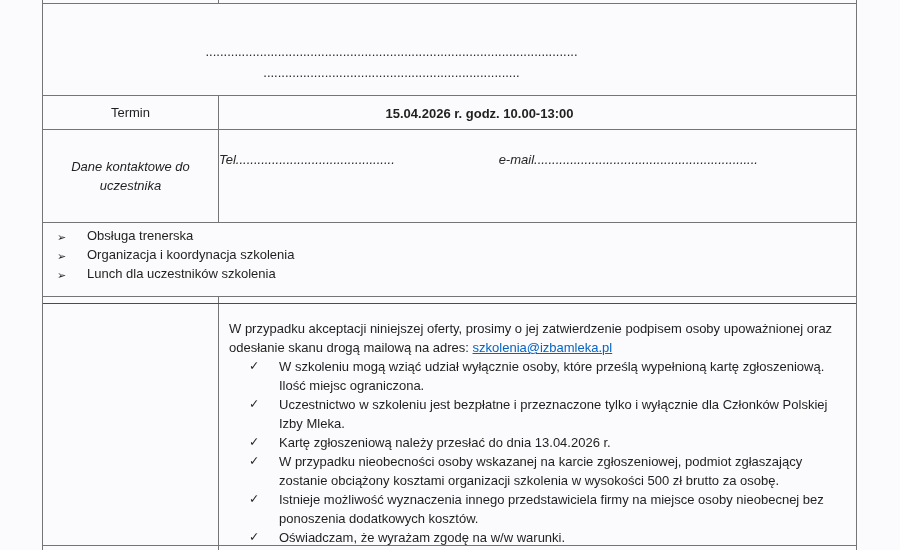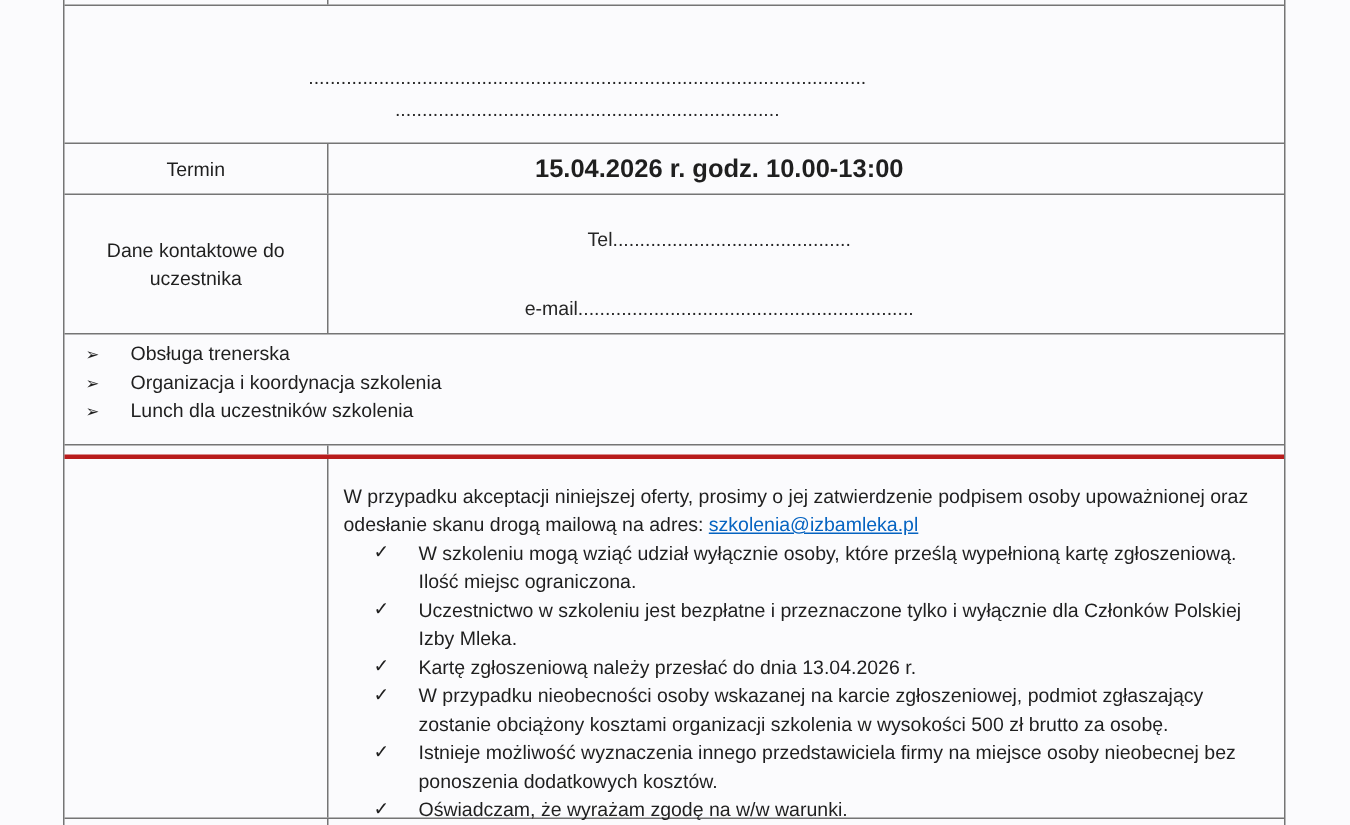"15.04.2026 r. godz. 10.00-13:00" .termin-val { font-size: 17px -> 13px }
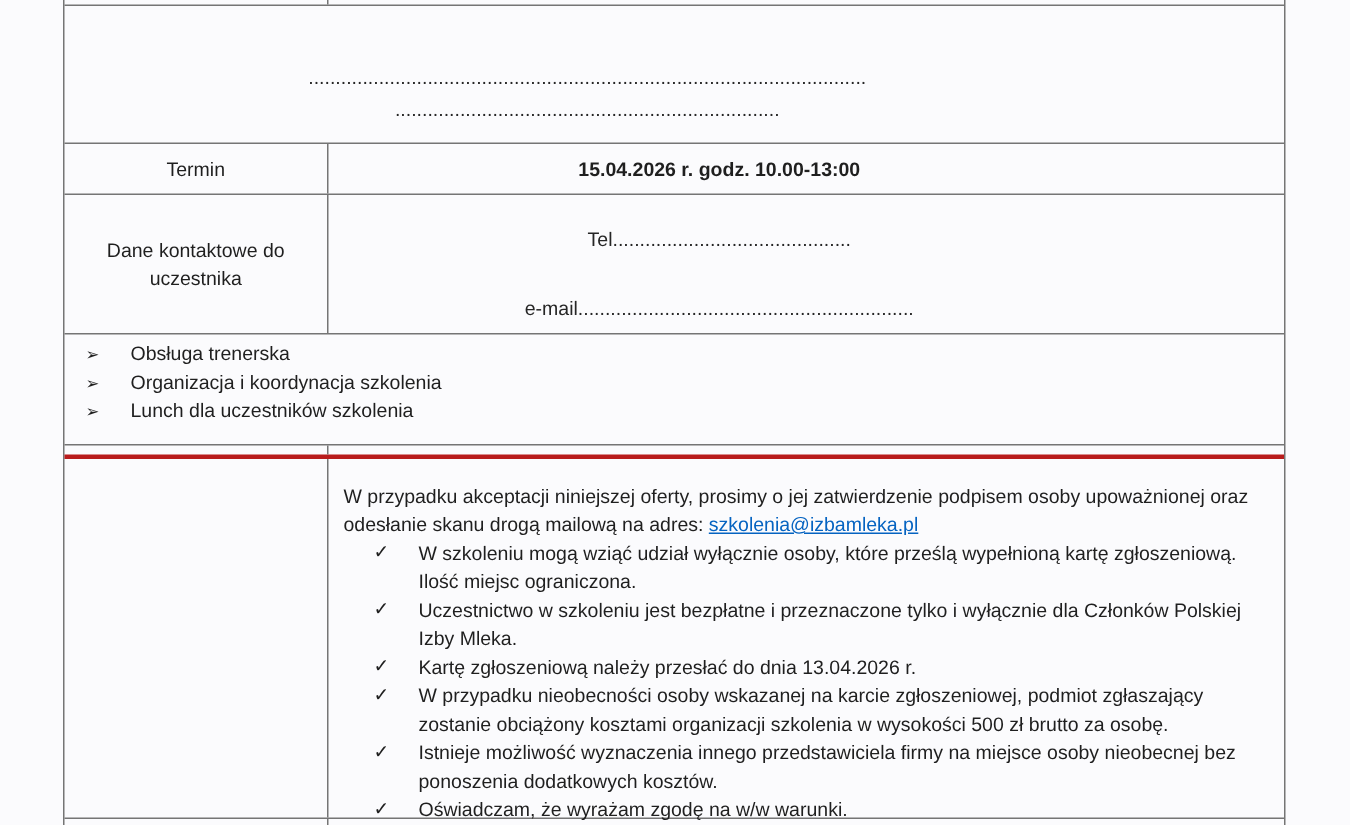"Dane kontaktowe do uczestnika" .r3 { font-style: none -> italic }
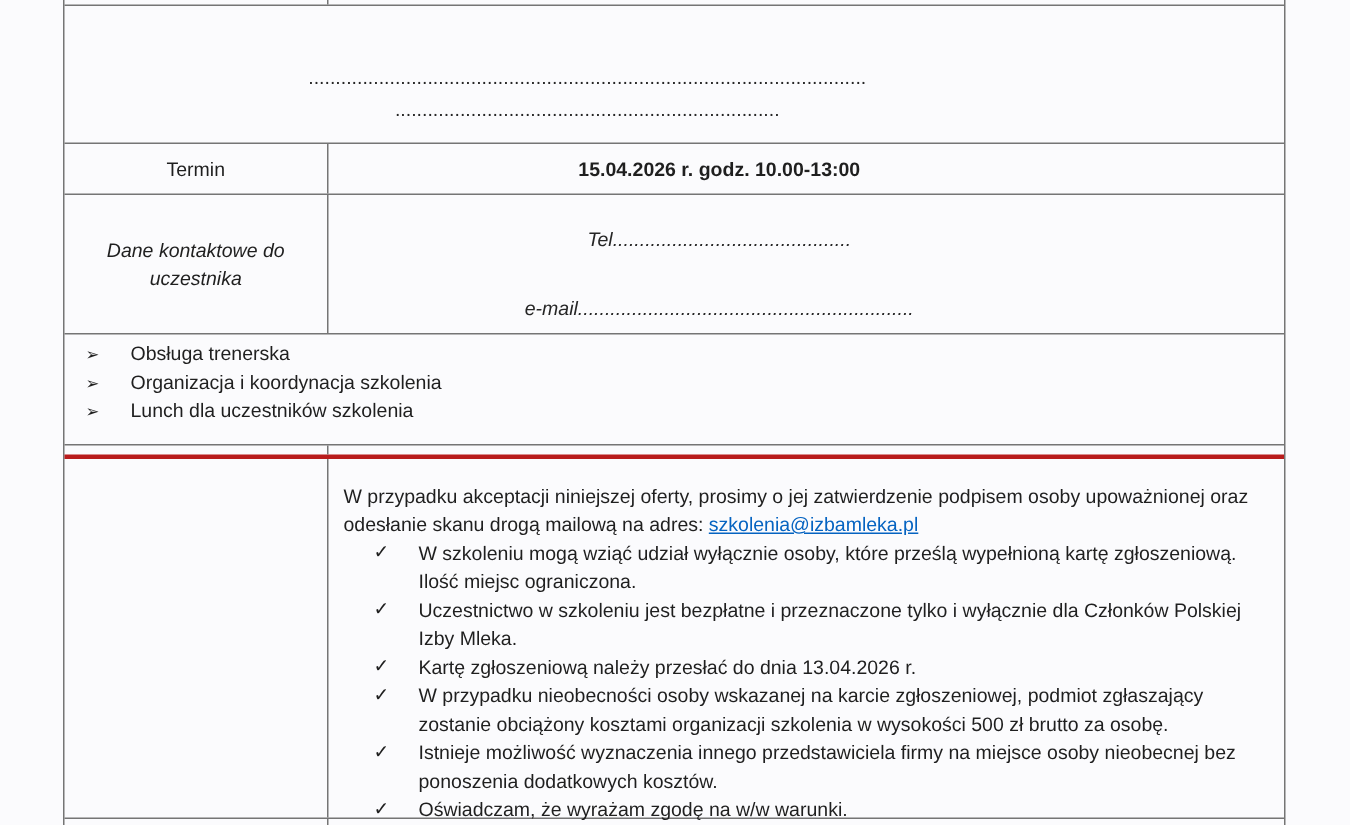"Tel....................................." .r3 .col2 { flex-direction: column -> row }
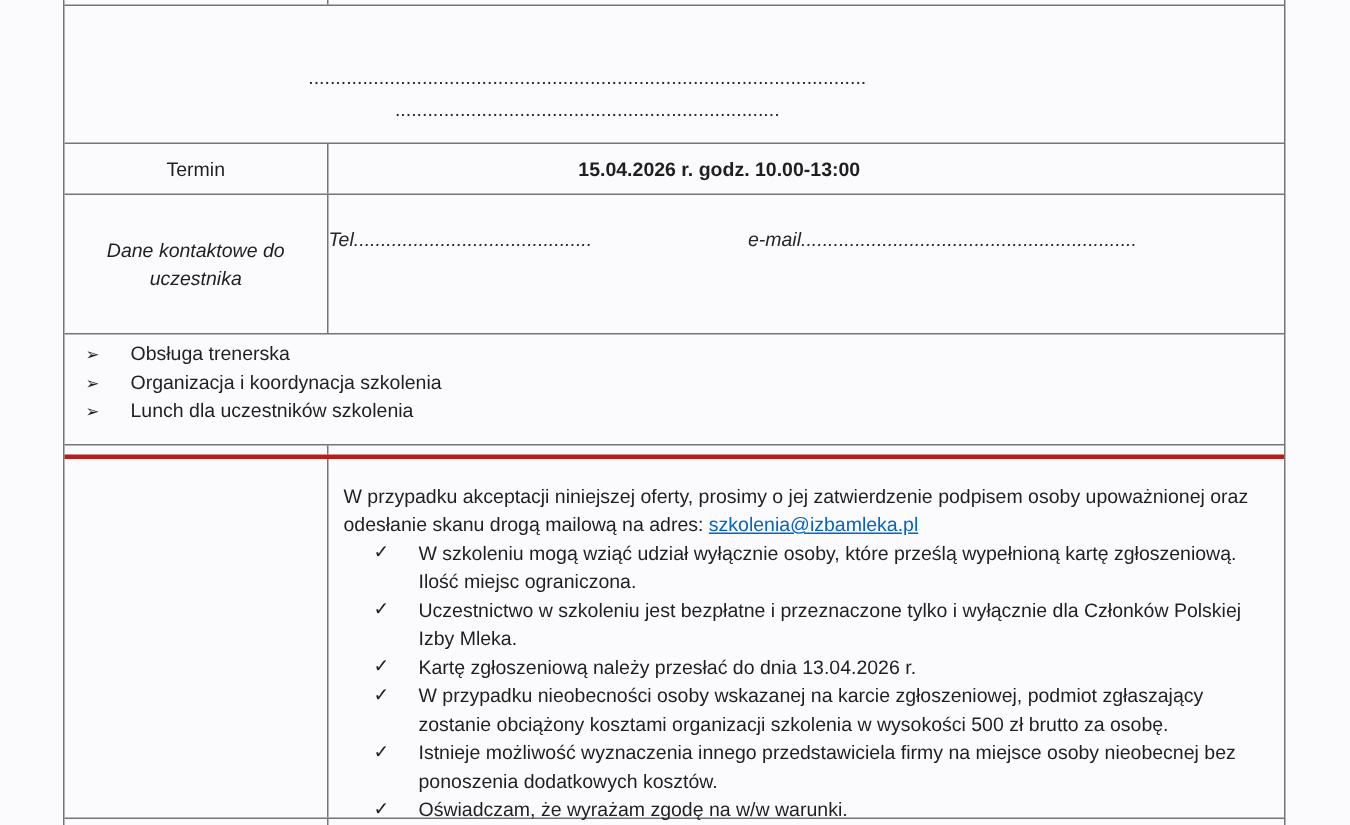"W przypadku akceptacji niniejszej" .row.top-line { border-top: 3px solid #b91c1c -> 1px solid #b91c1c }
